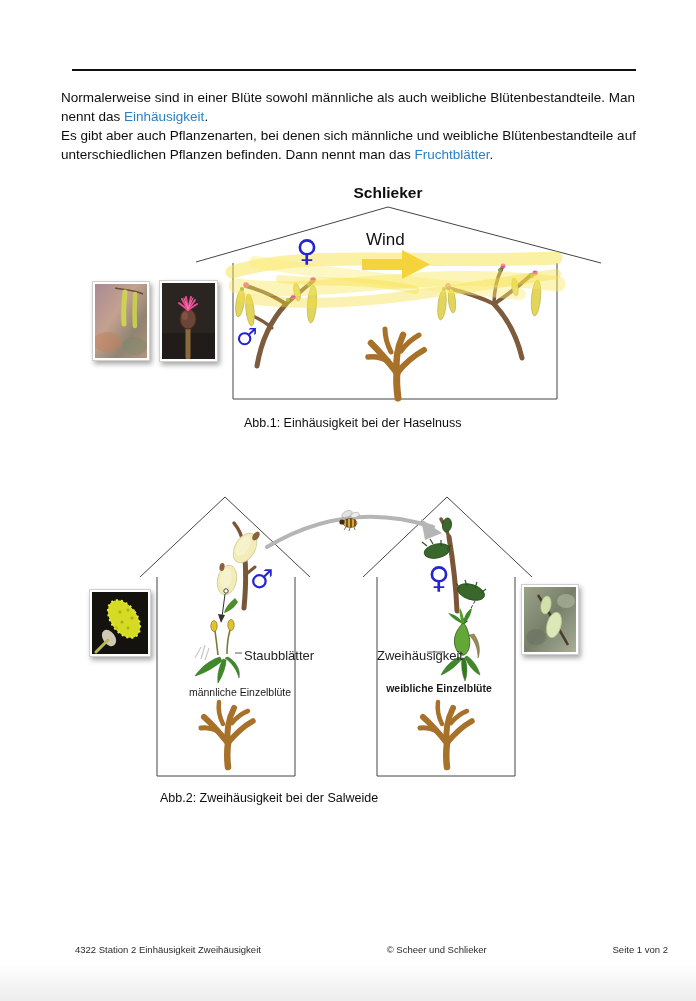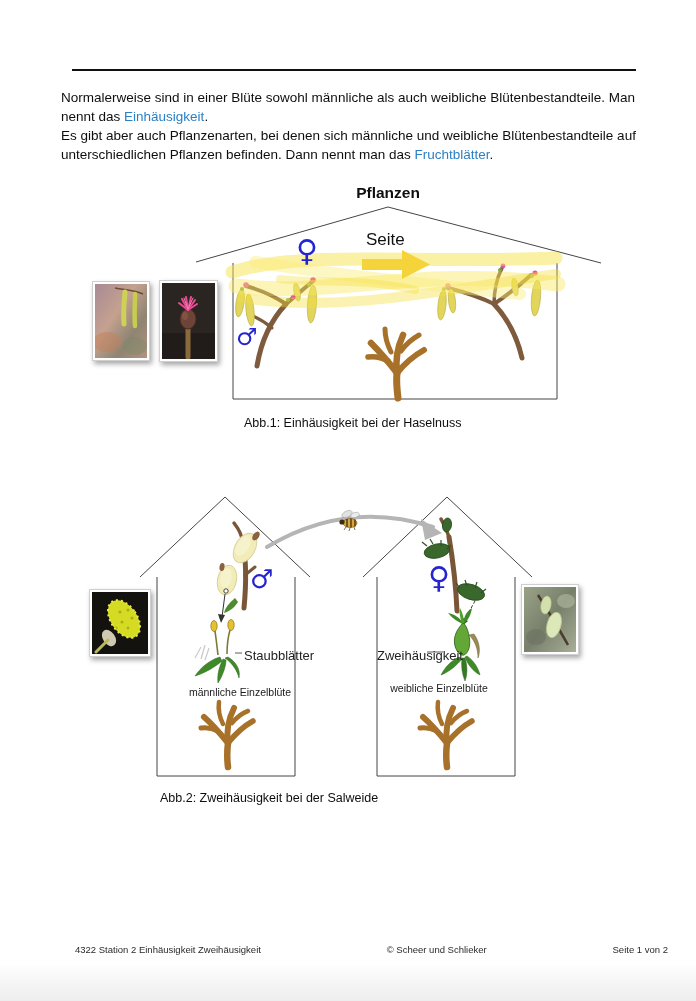"Pflanzen" div.abs { text: Pflanzen -> Schlieker }
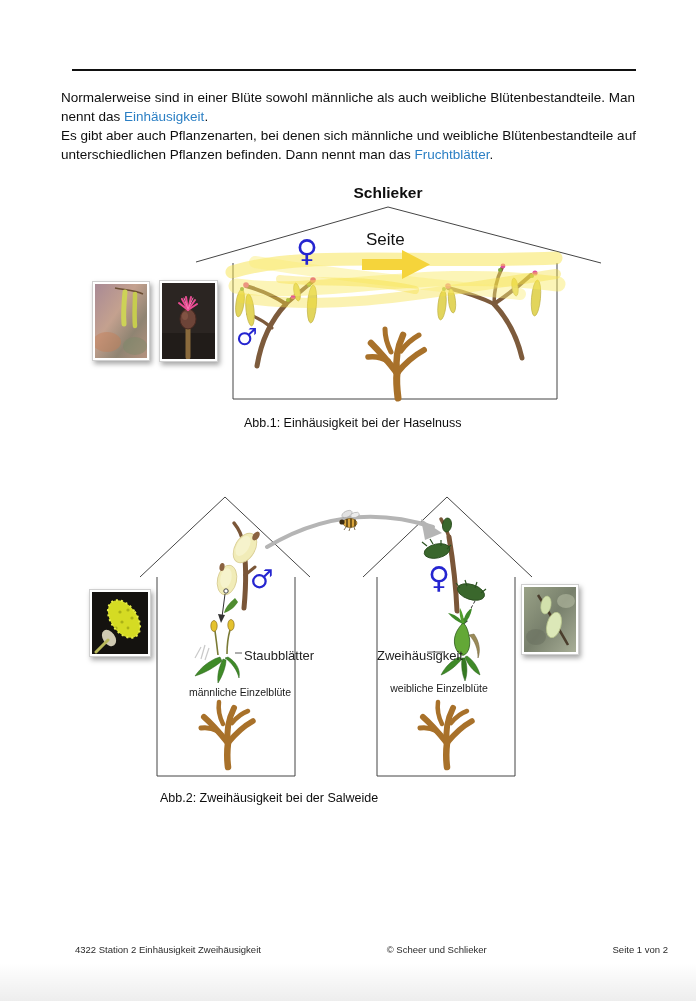"Seite" div.abs { text: Seite -> Wind }
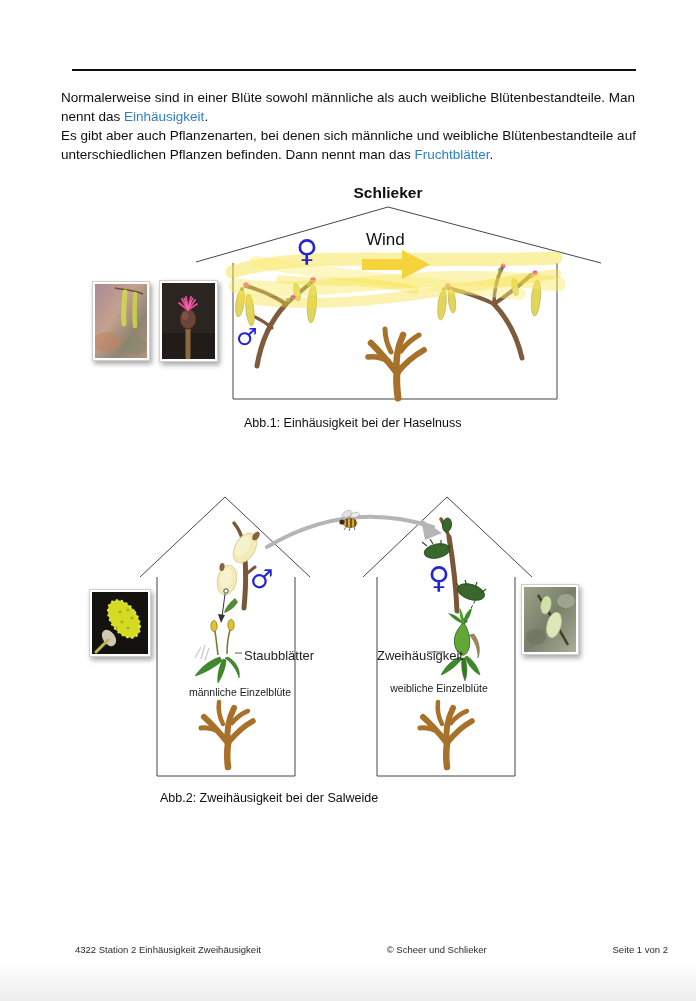"weibliche Einzelblüte" div.abs { font-weight: none -> bold }
